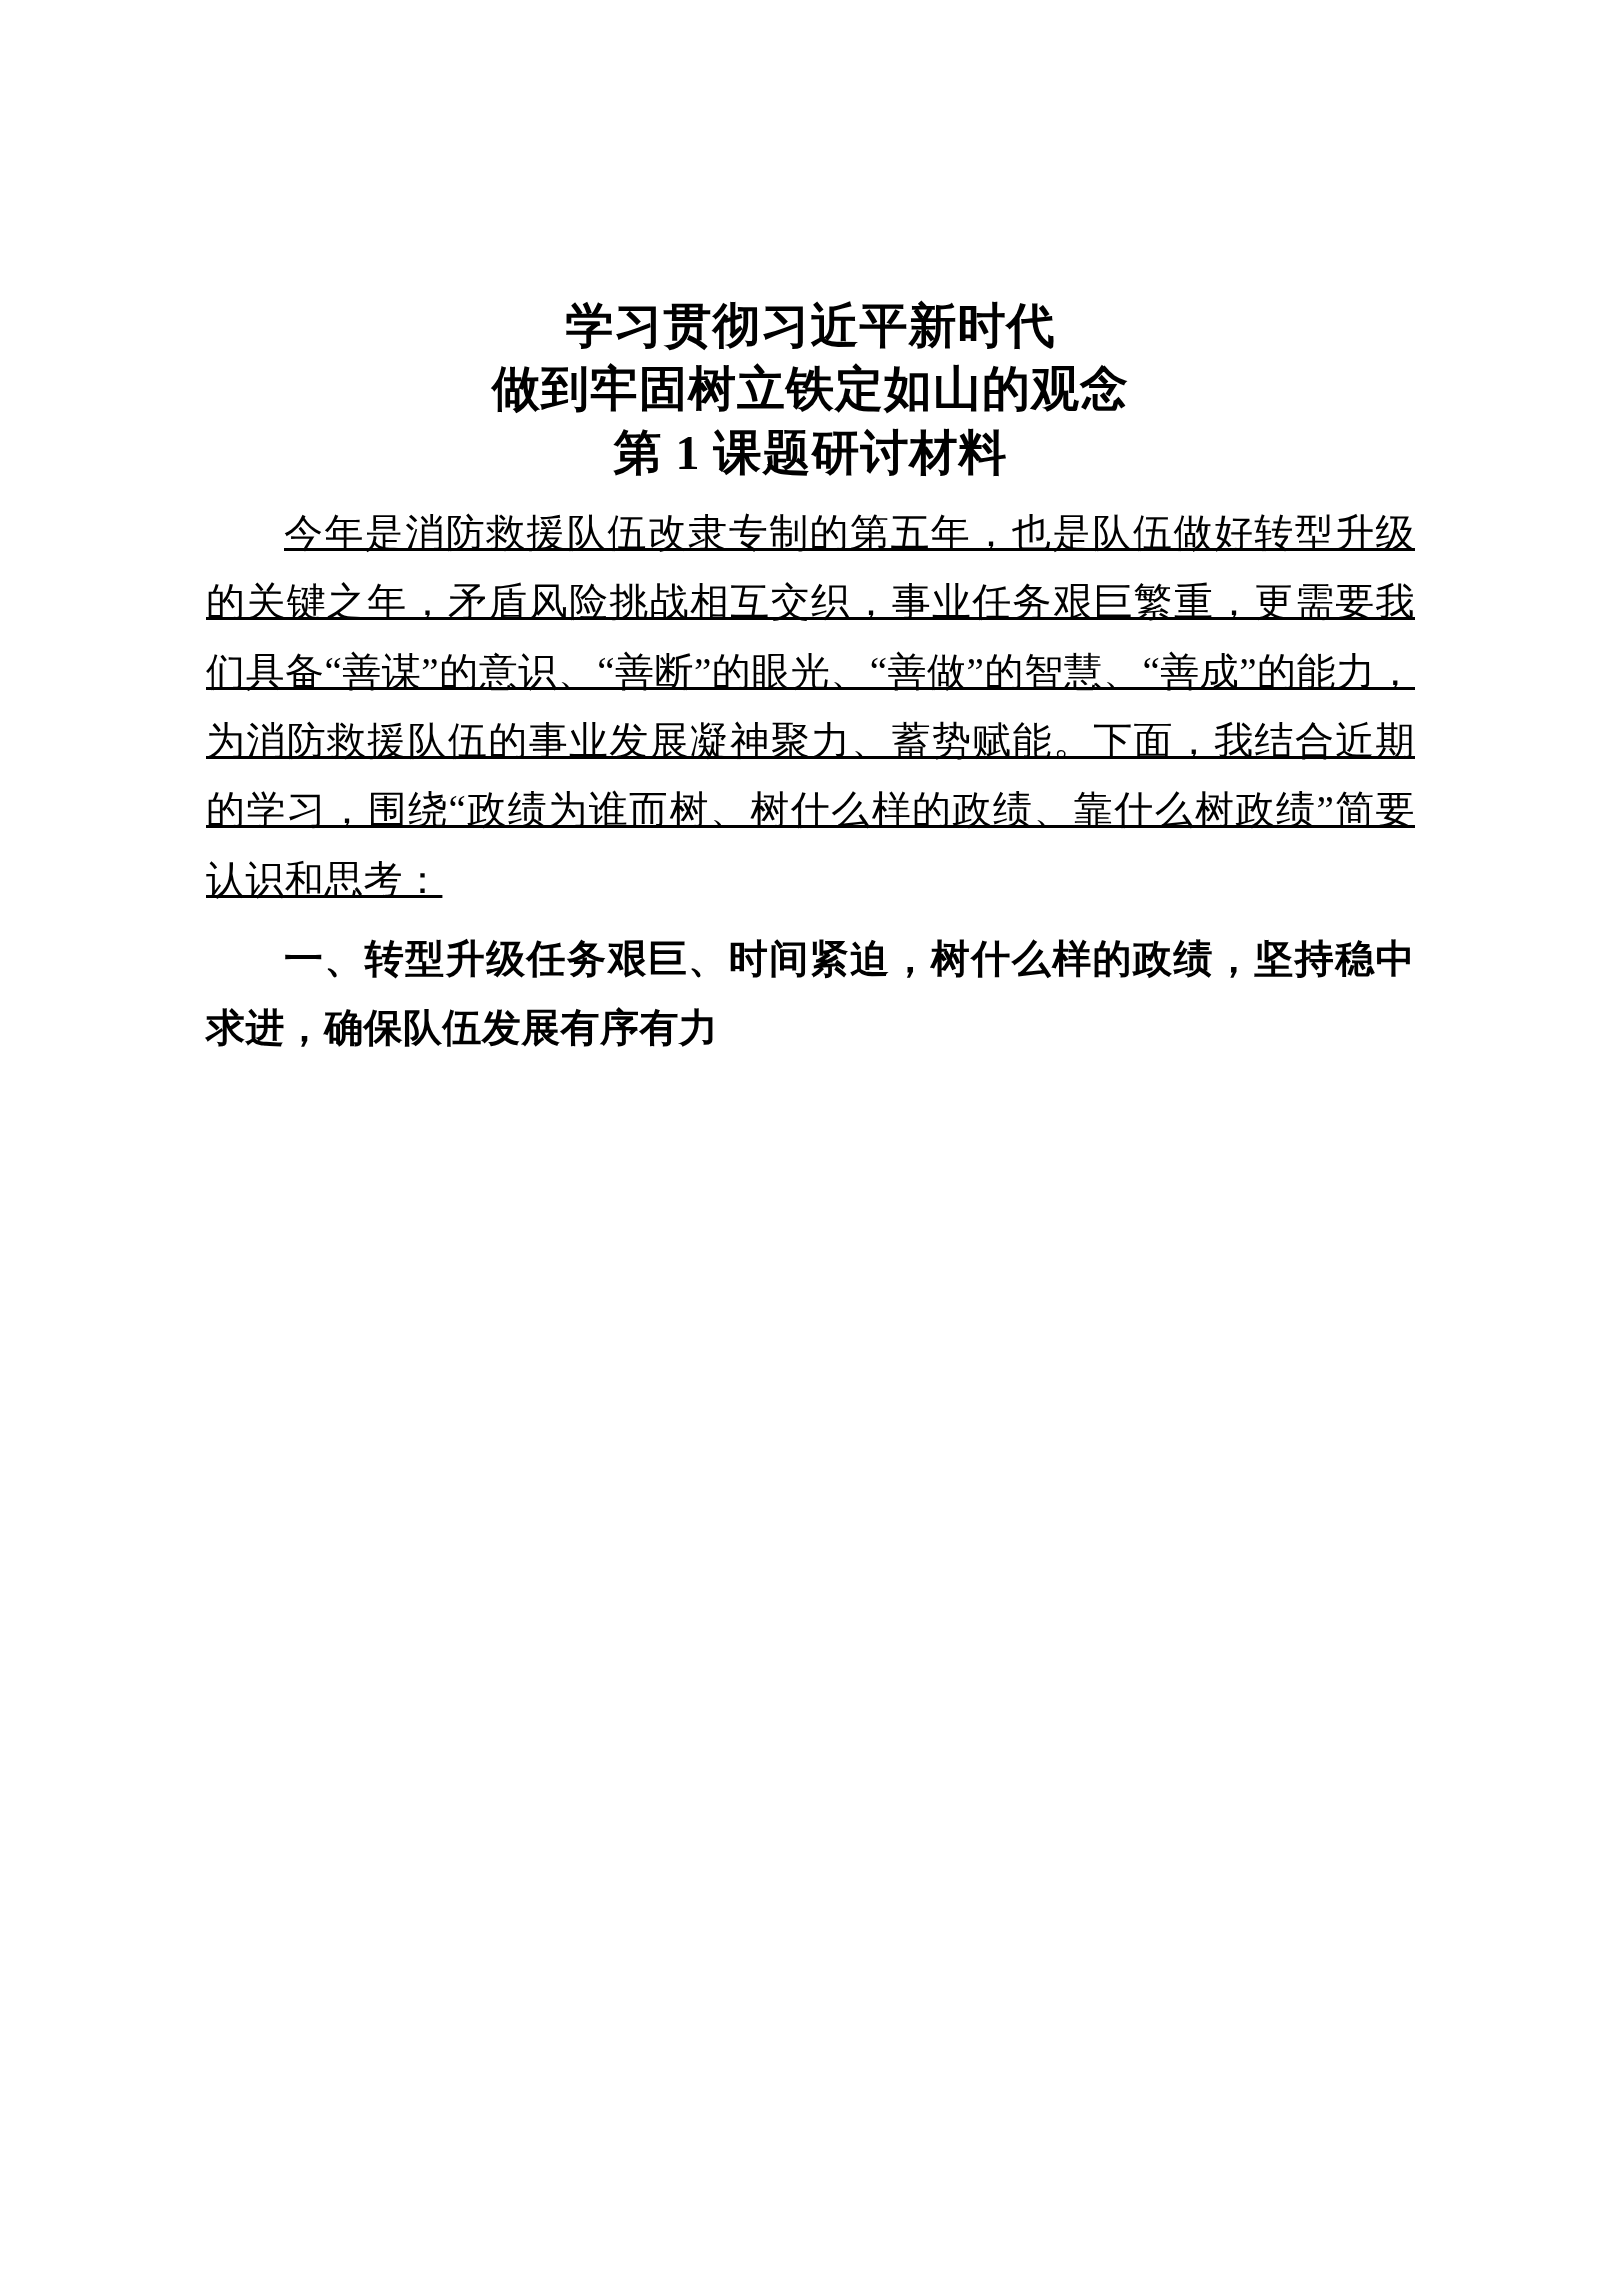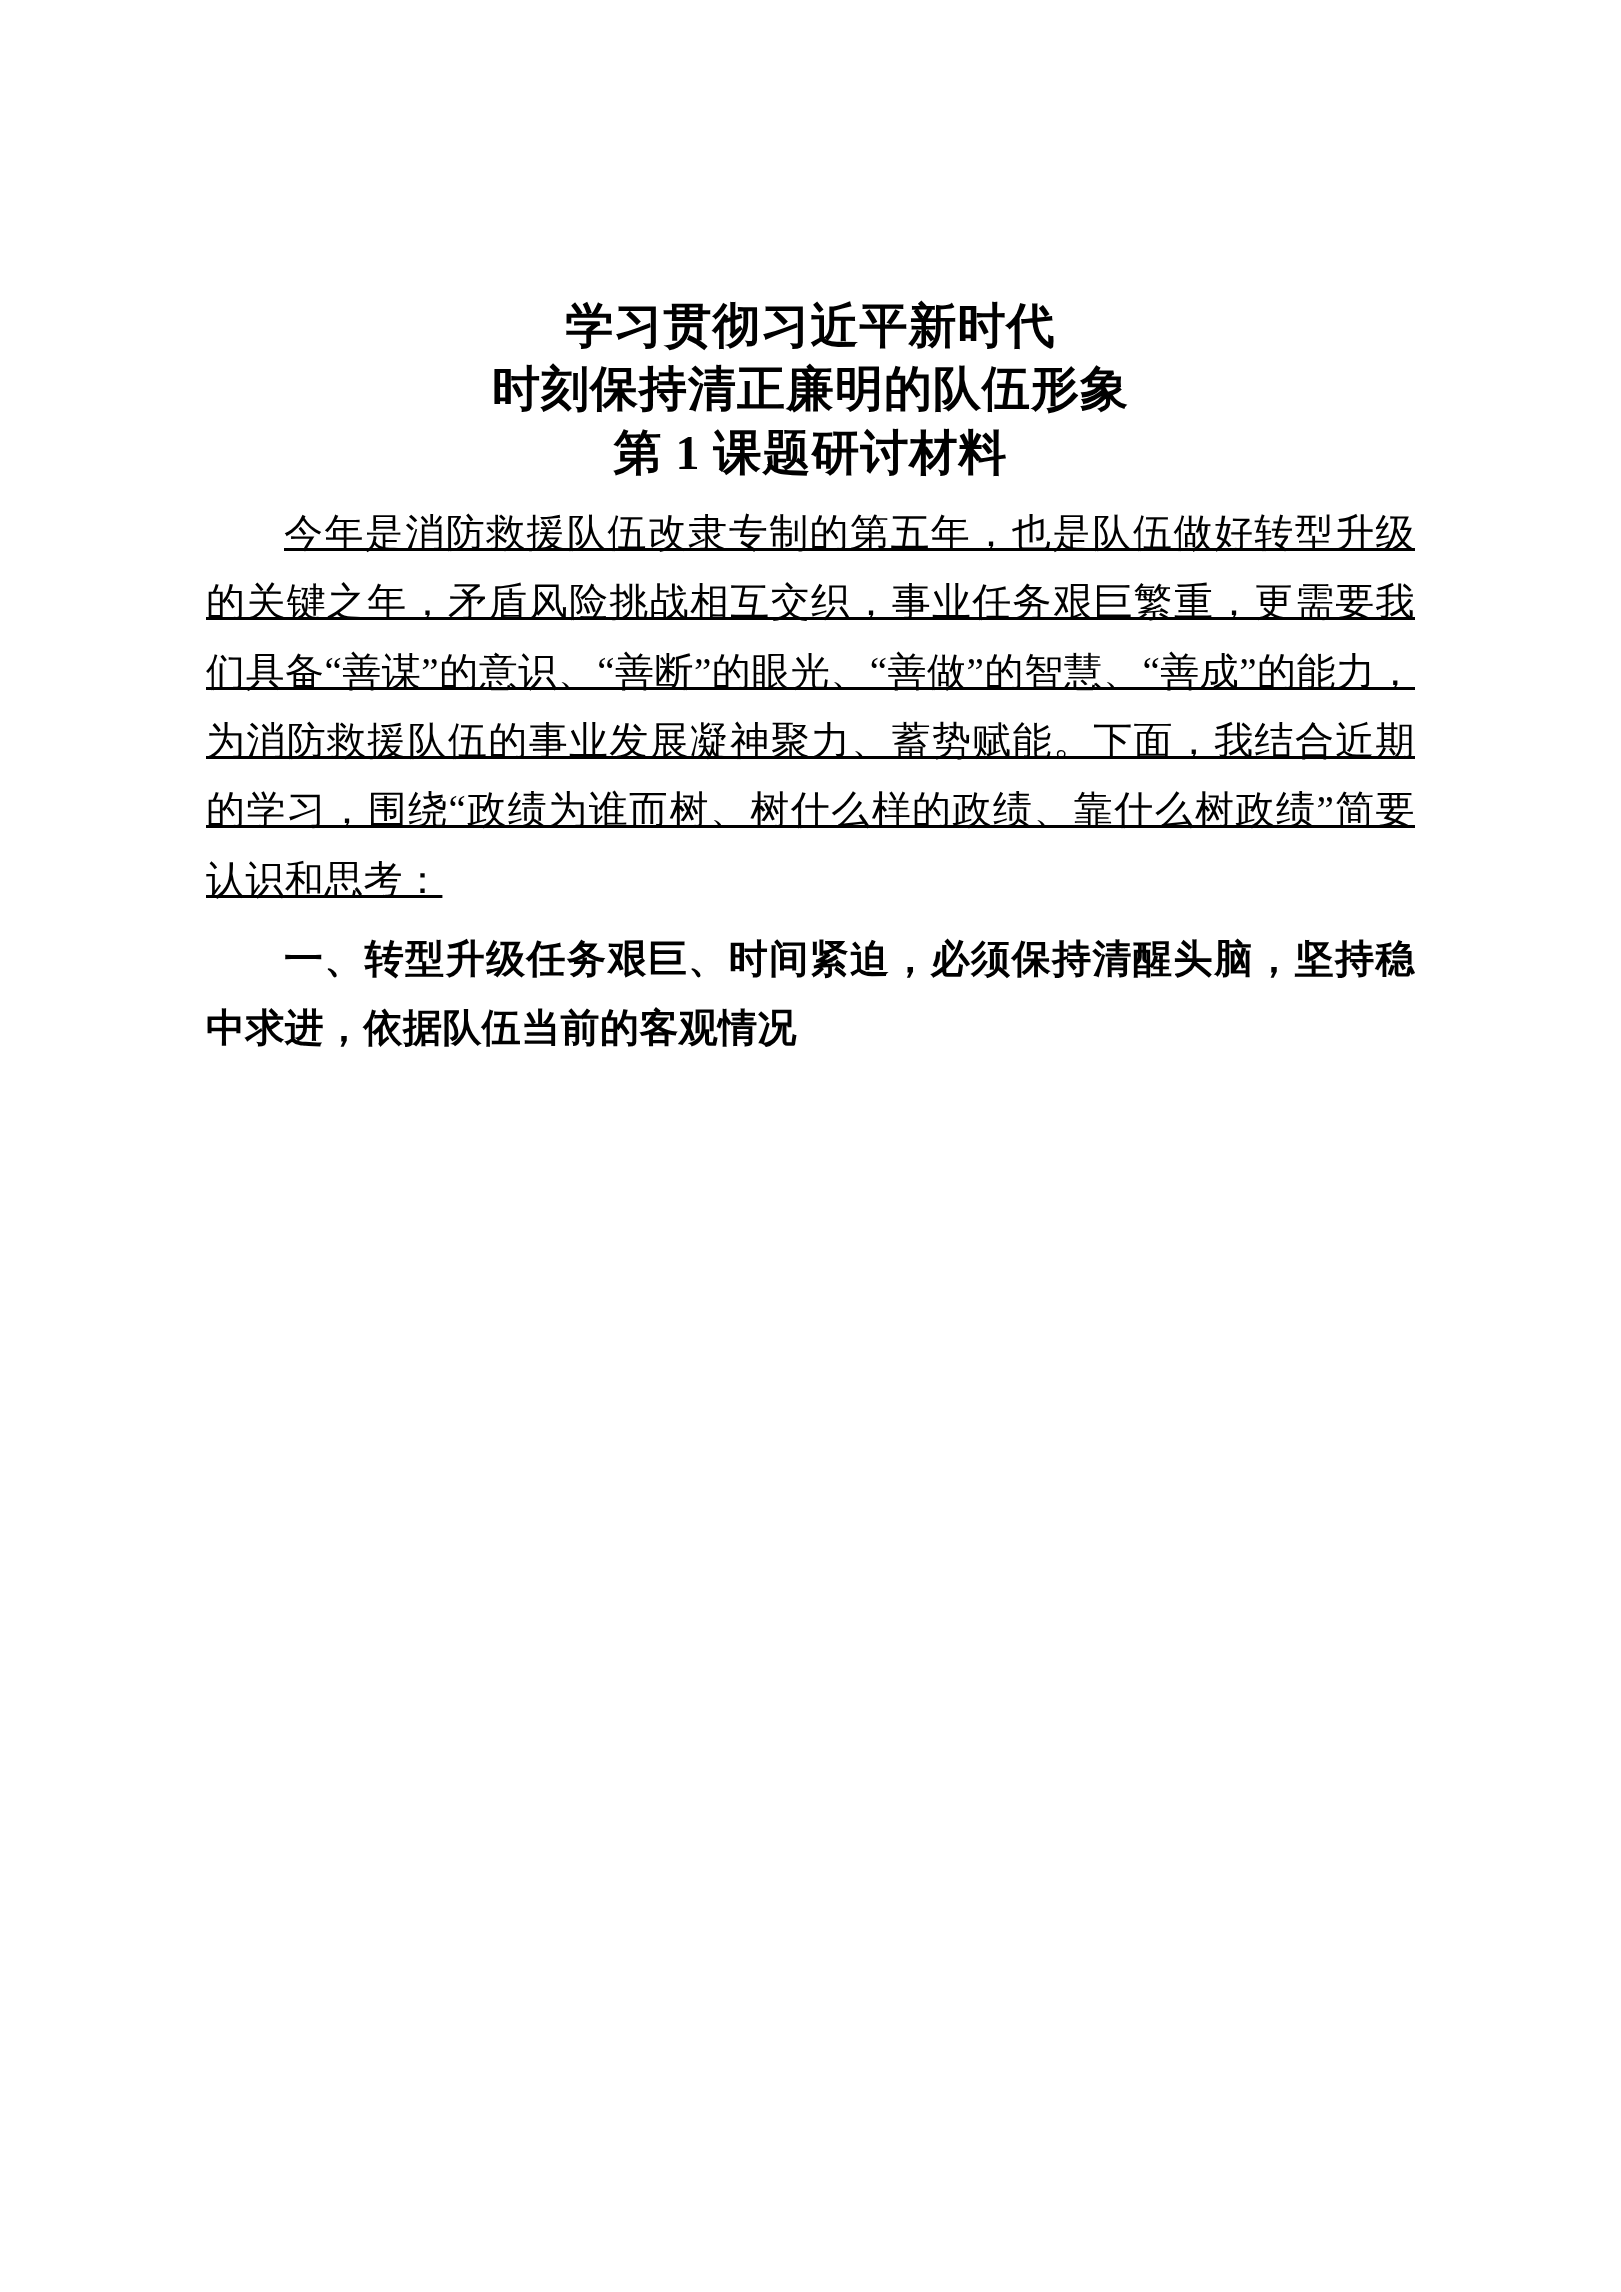"时刻保持清正廉明的队伍形象" span.tline { text: 时刻保持清正廉明的队伍形象 -> 做到牢固树立铁定如山的观念 }
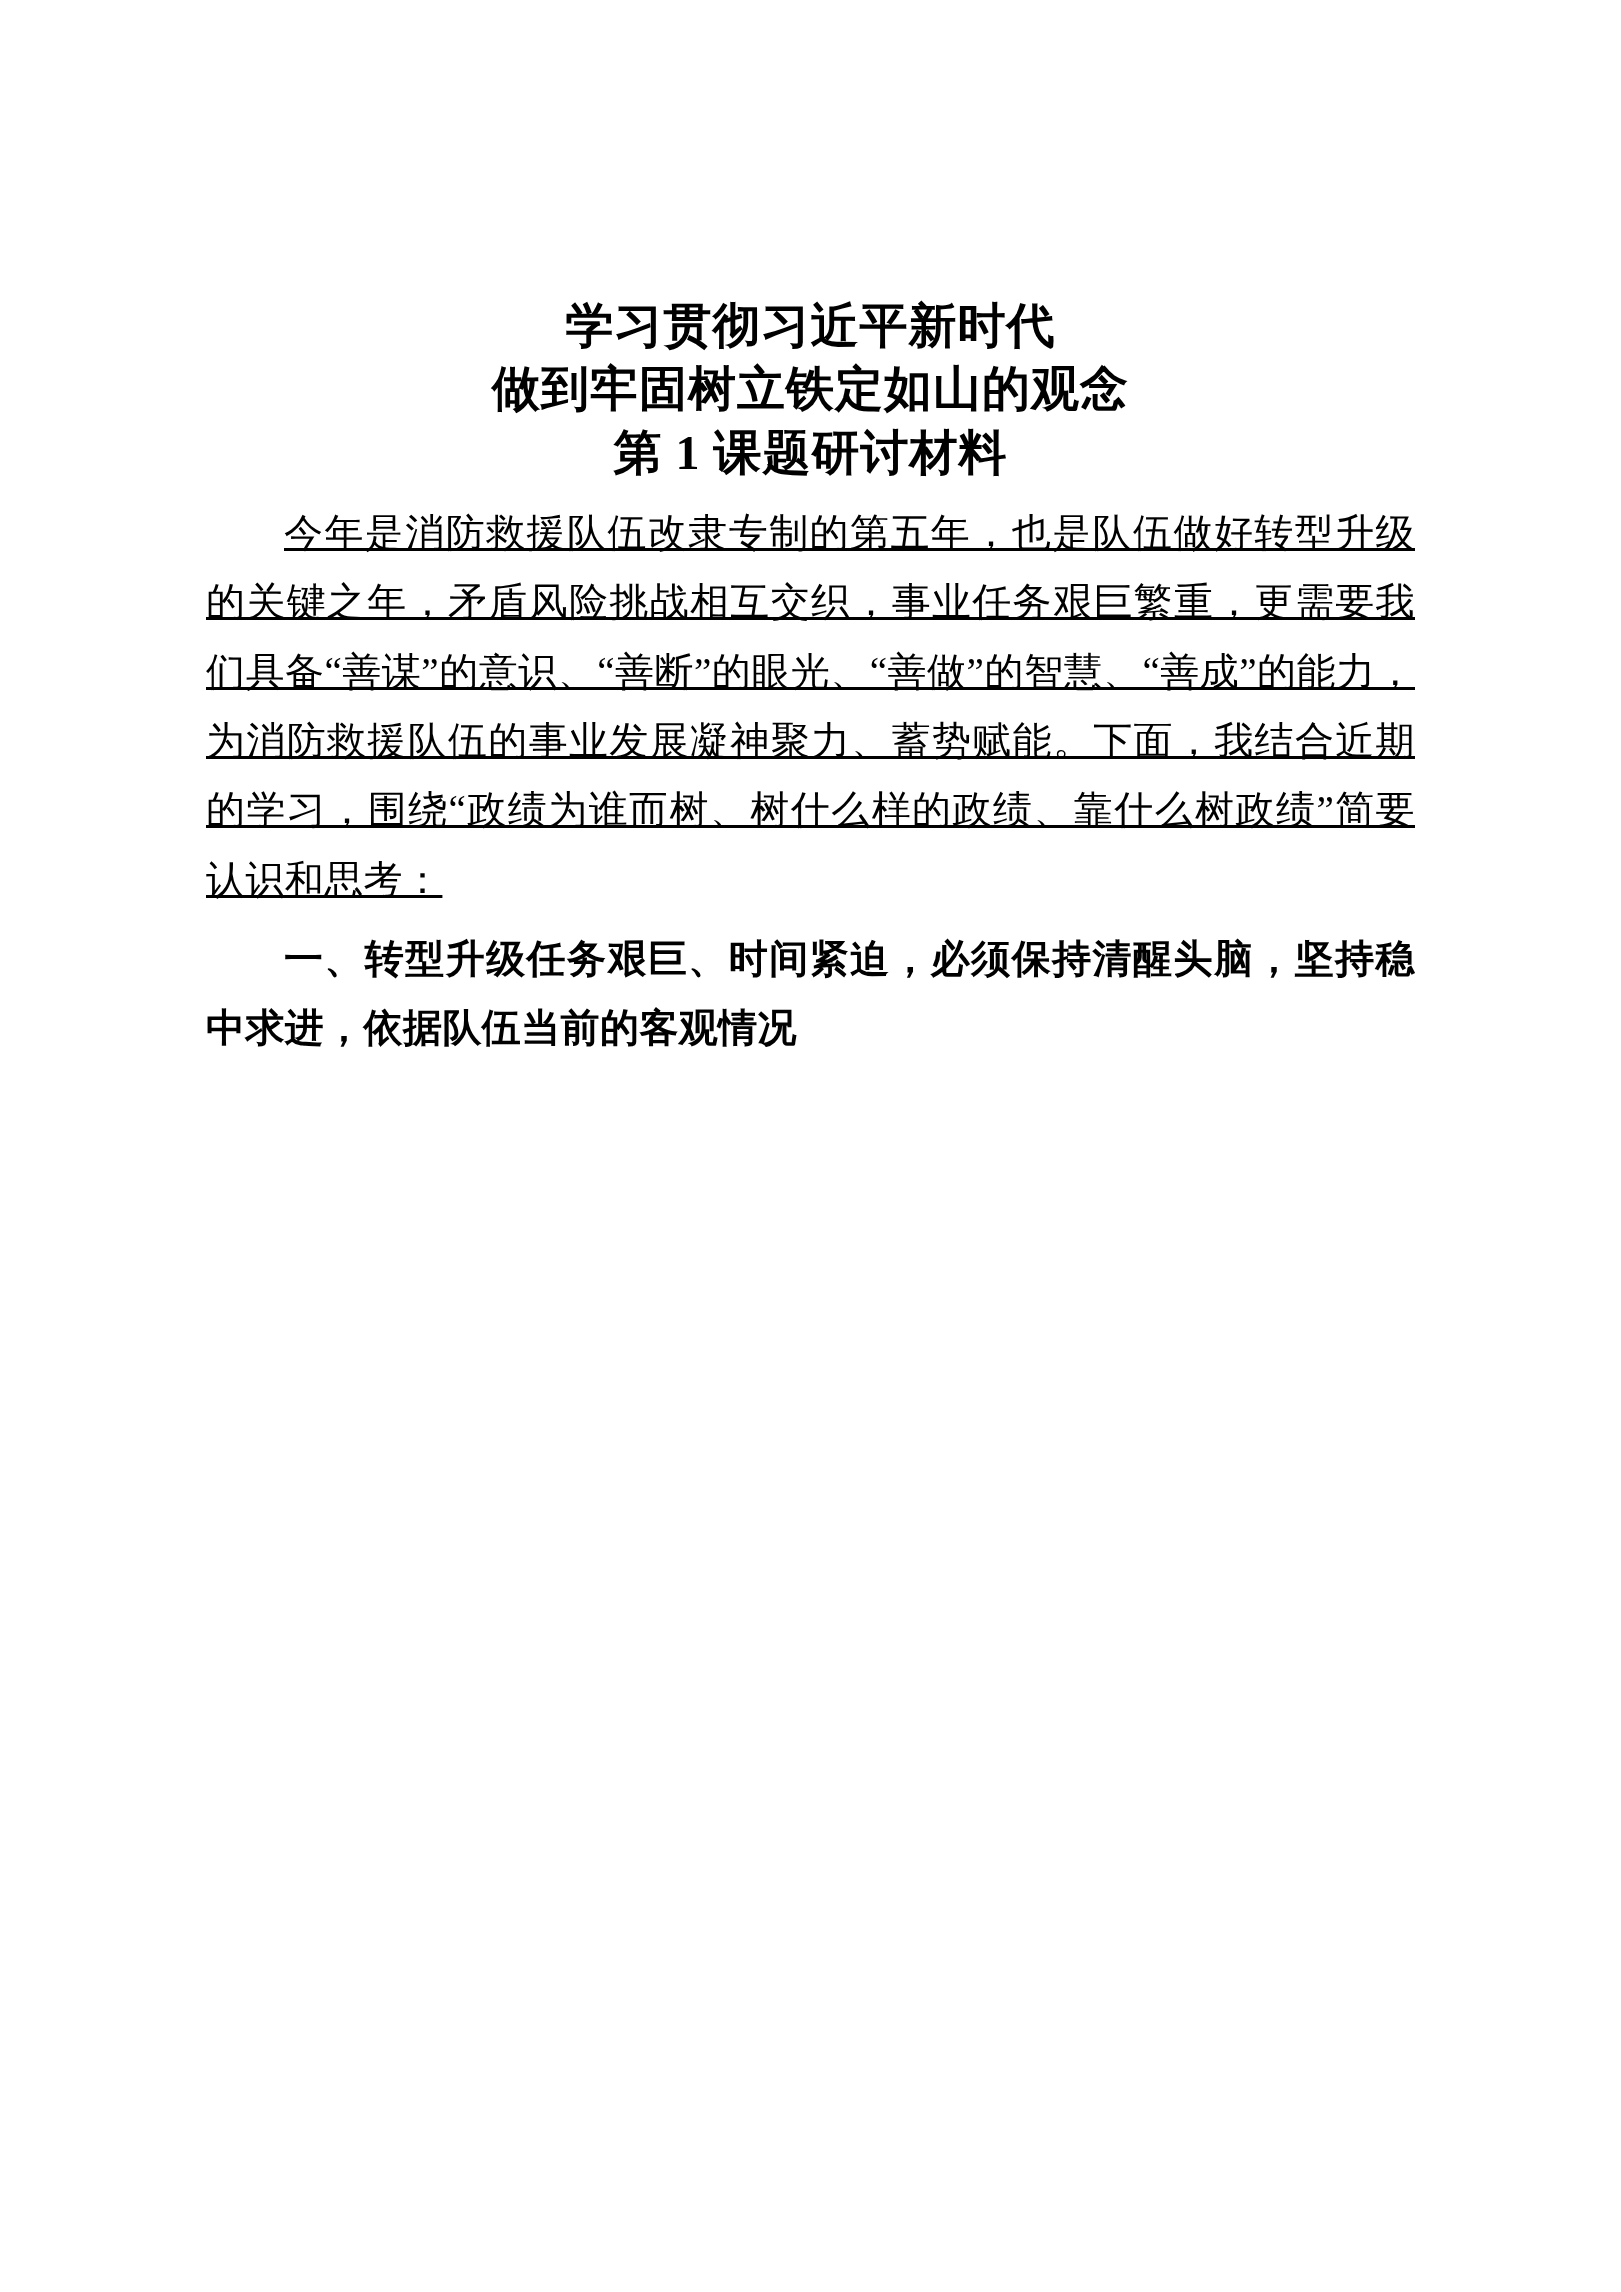"一、转型升级任务艰巨、时间紧迫，必须保持清醒头脑，坚持稳中求进，依据队伍当前的客" p.section-head { text: 必须保持清醒头脑，坚持稳中求进，依据队伍当前的客观情况 -> 树什么样的政绩，坚持稳中求进，确保队伍发展有序有力 }
